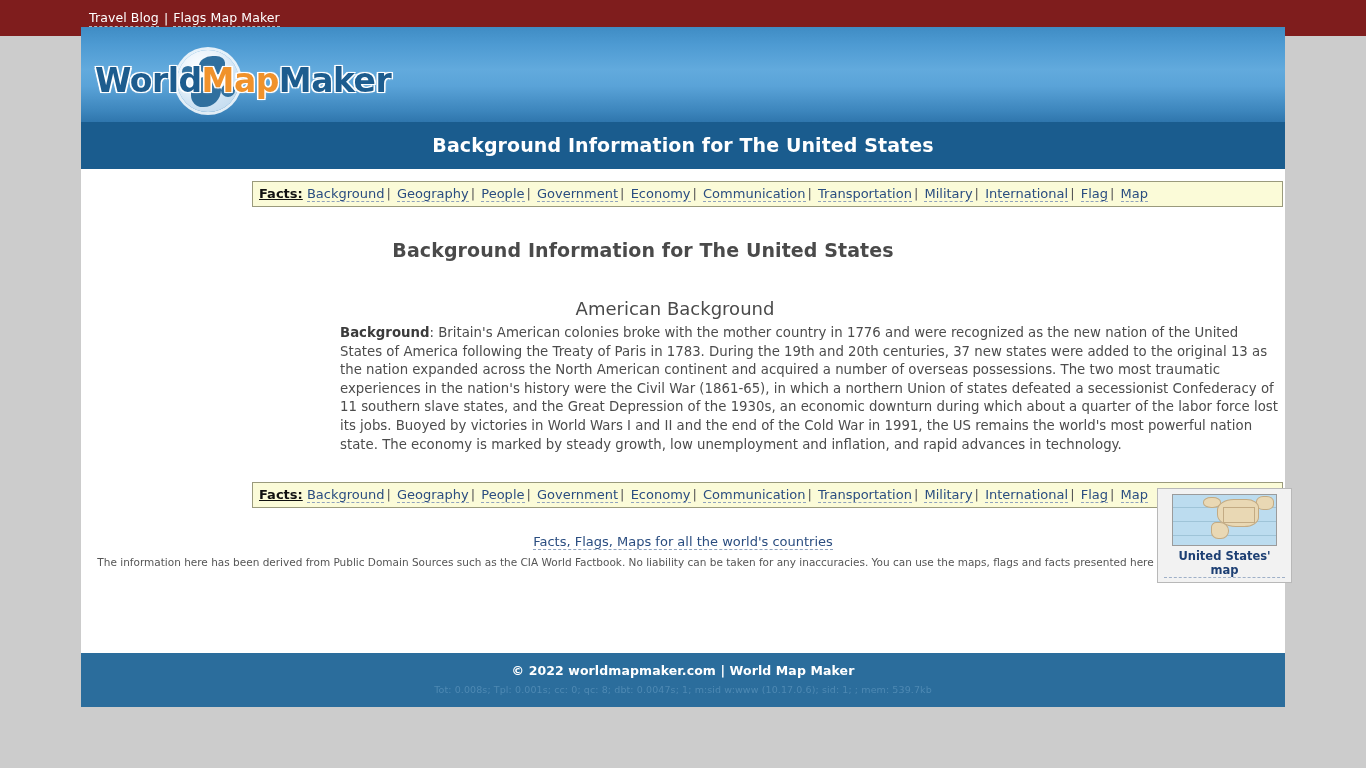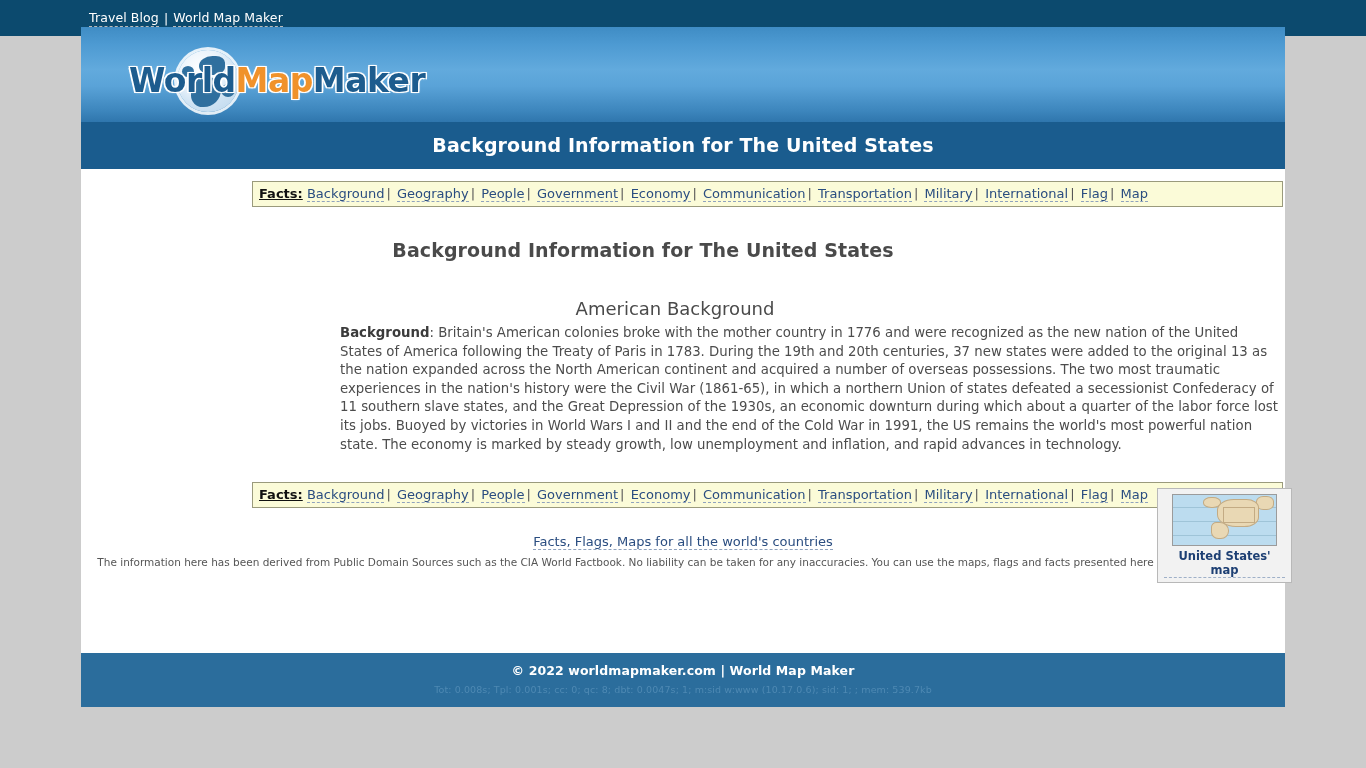"Travel Blog" .topbar { background: #0c4a6e -> #7f1d1d }
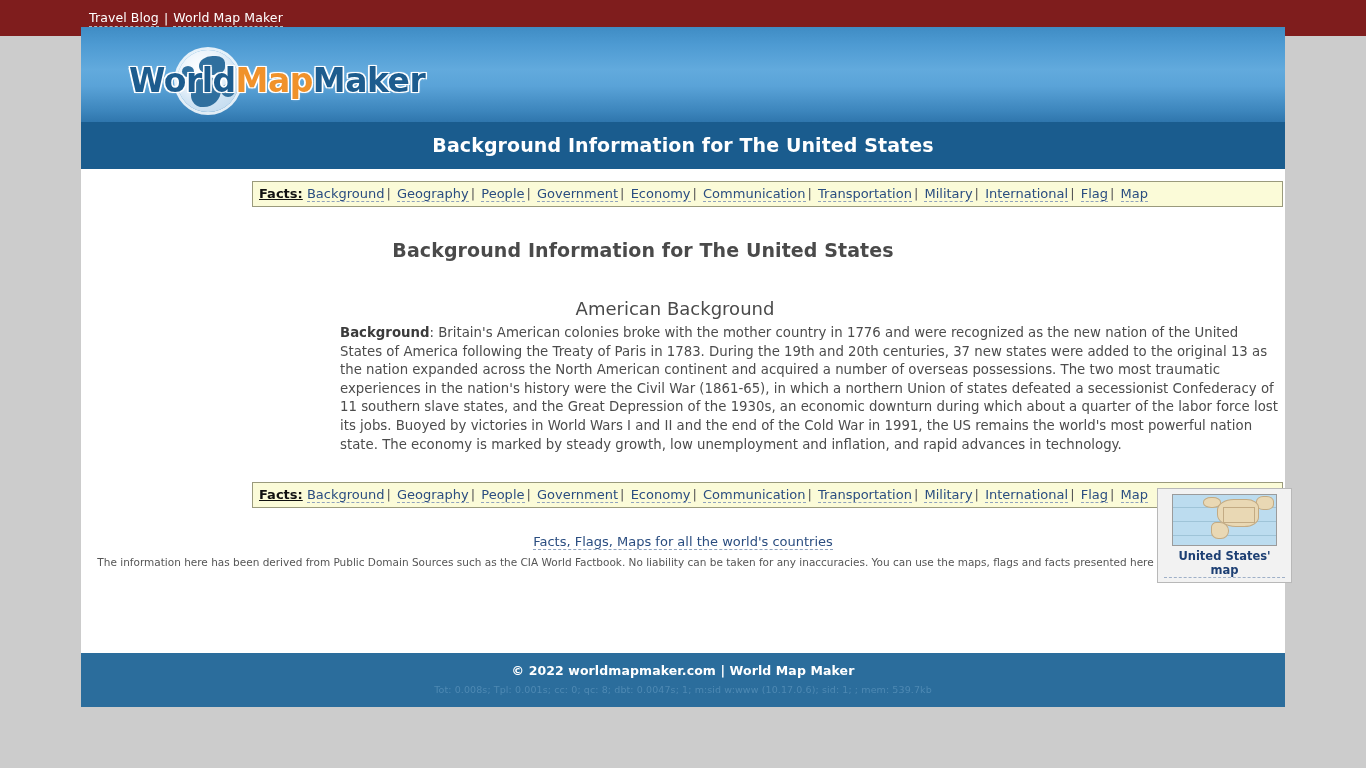"World Map Maker" a { text: World -> Flags }
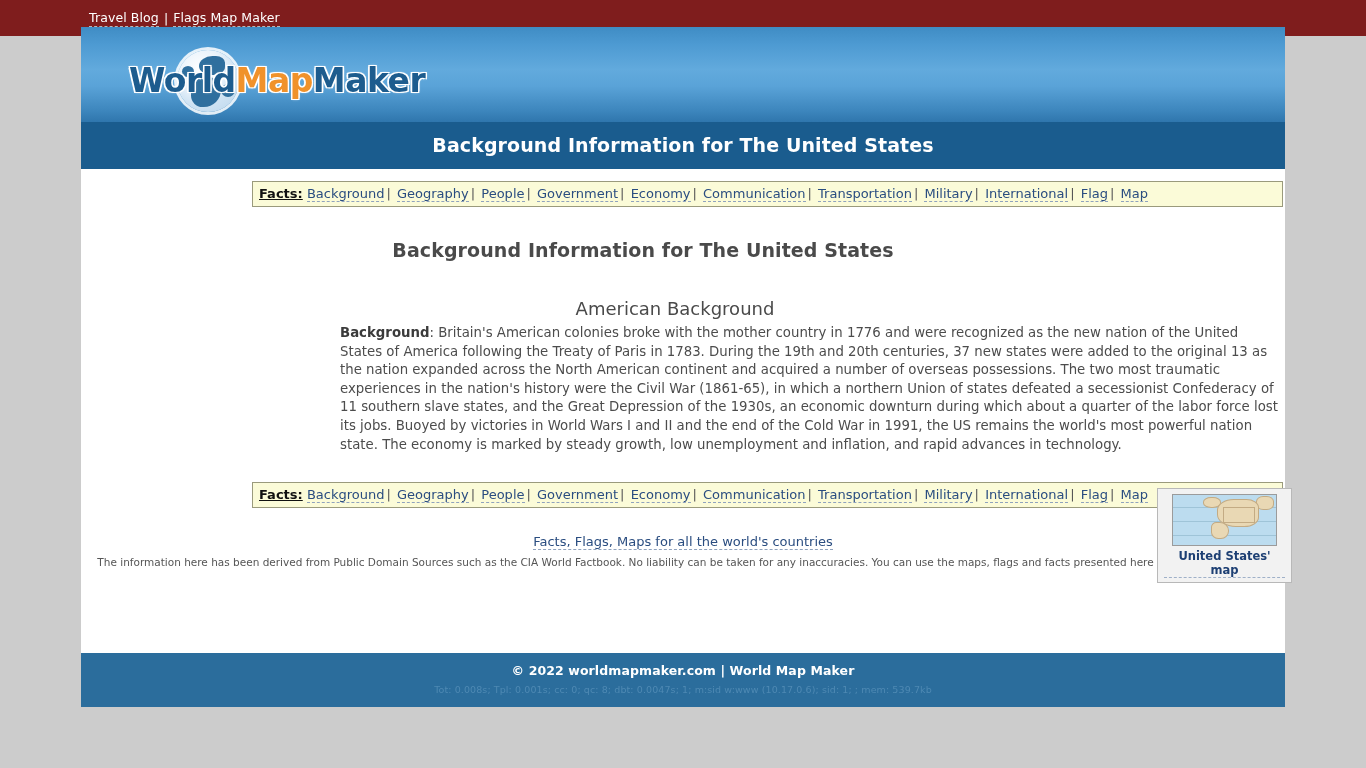"WorldMapMaker" .logo-text { margin-left: 34px -> none }
